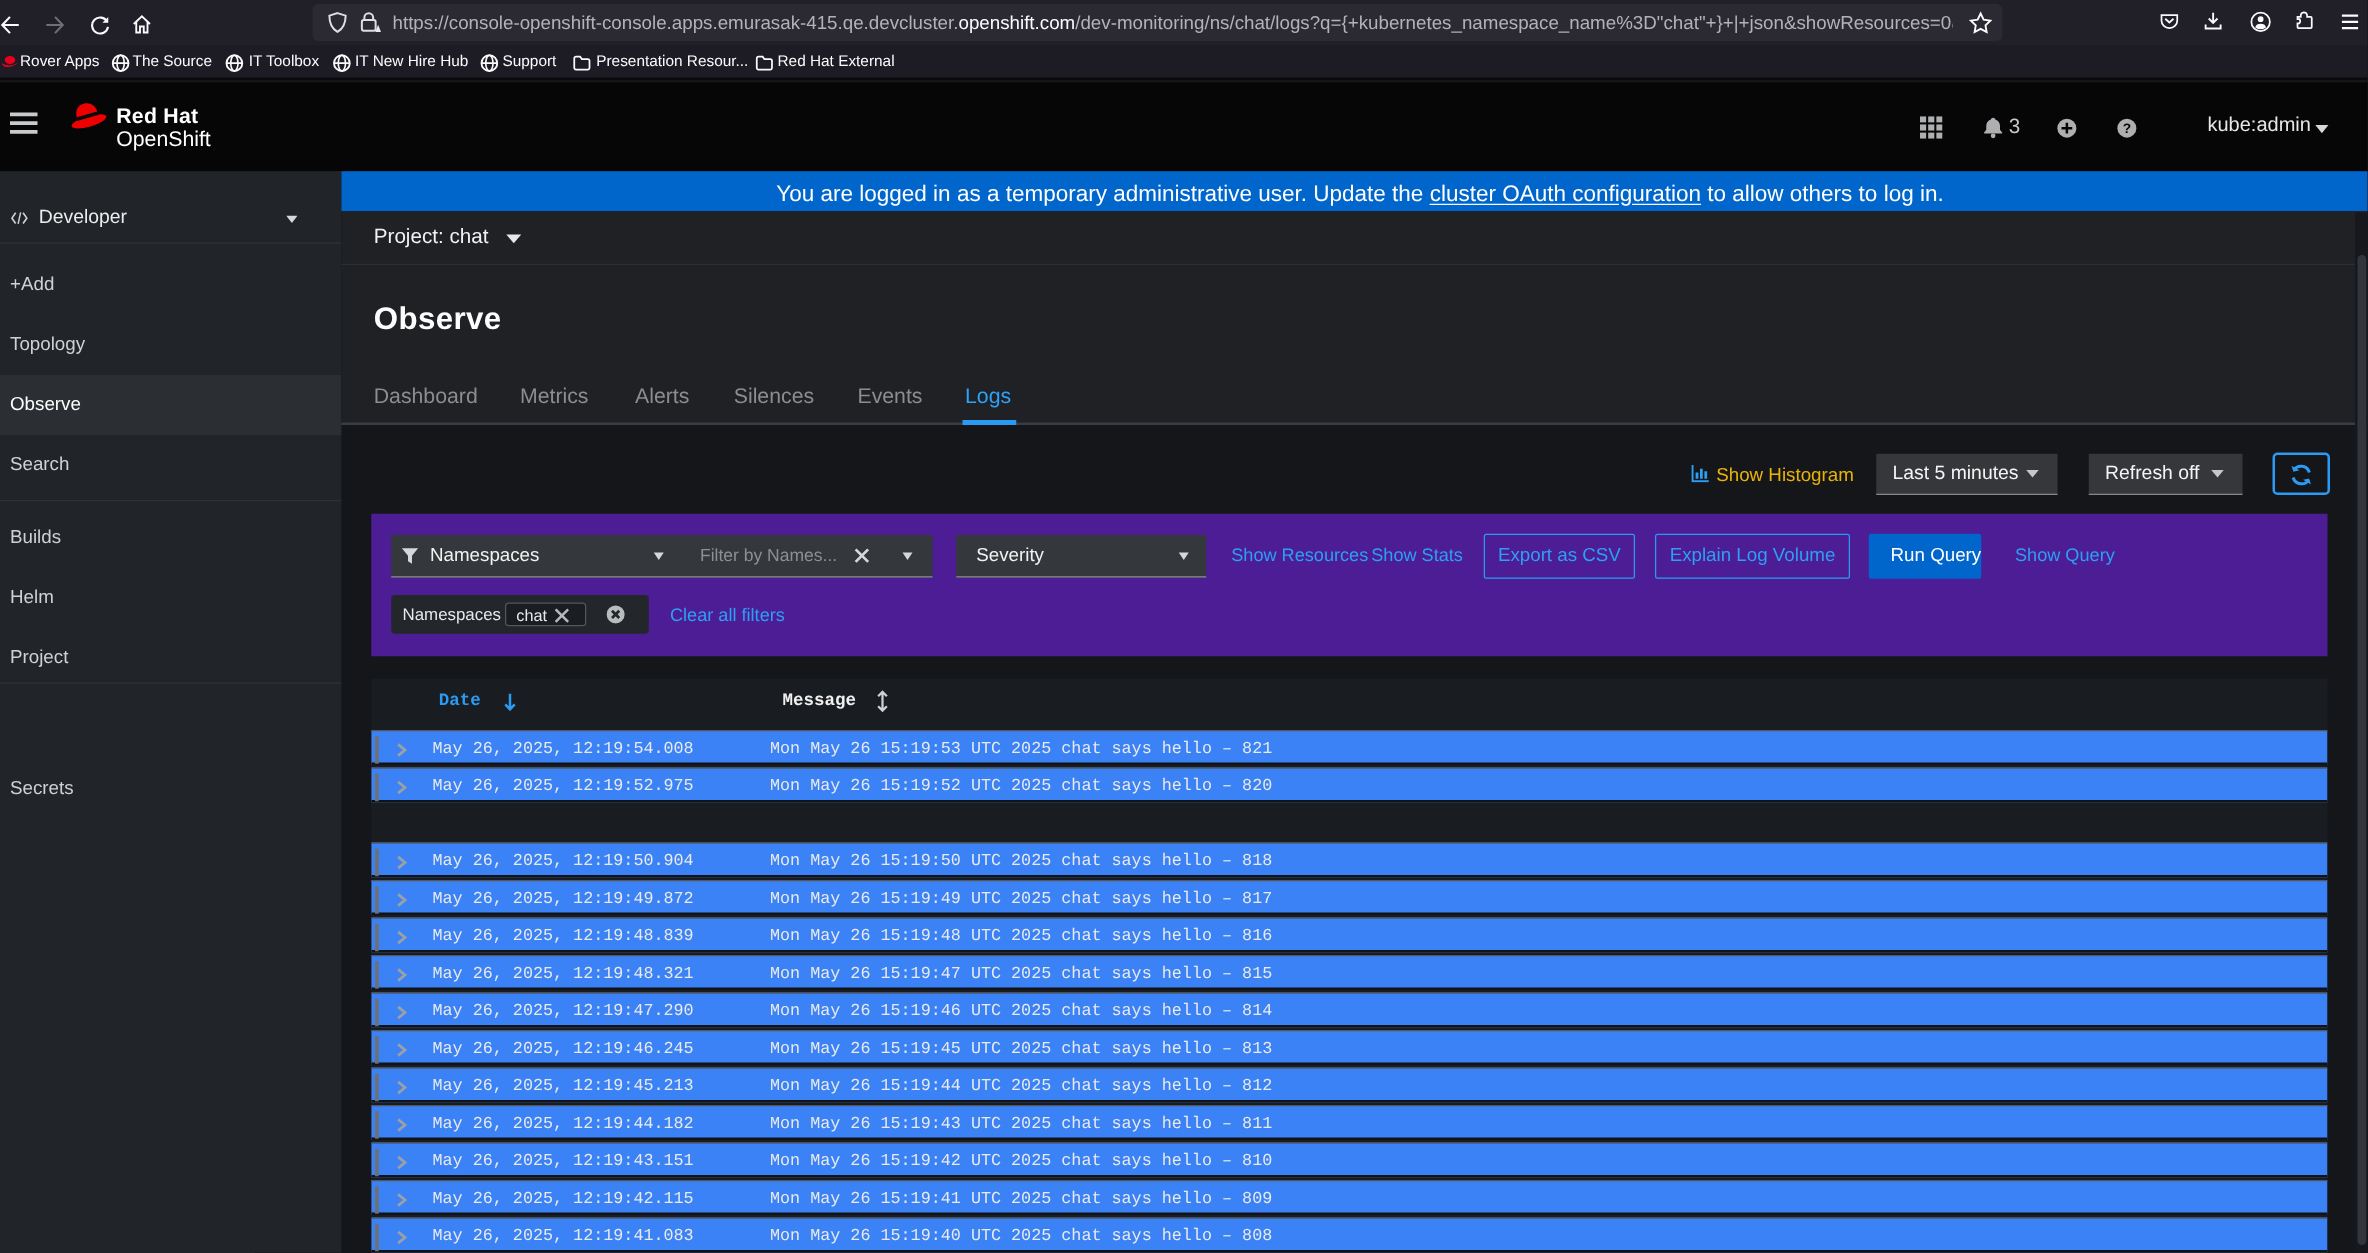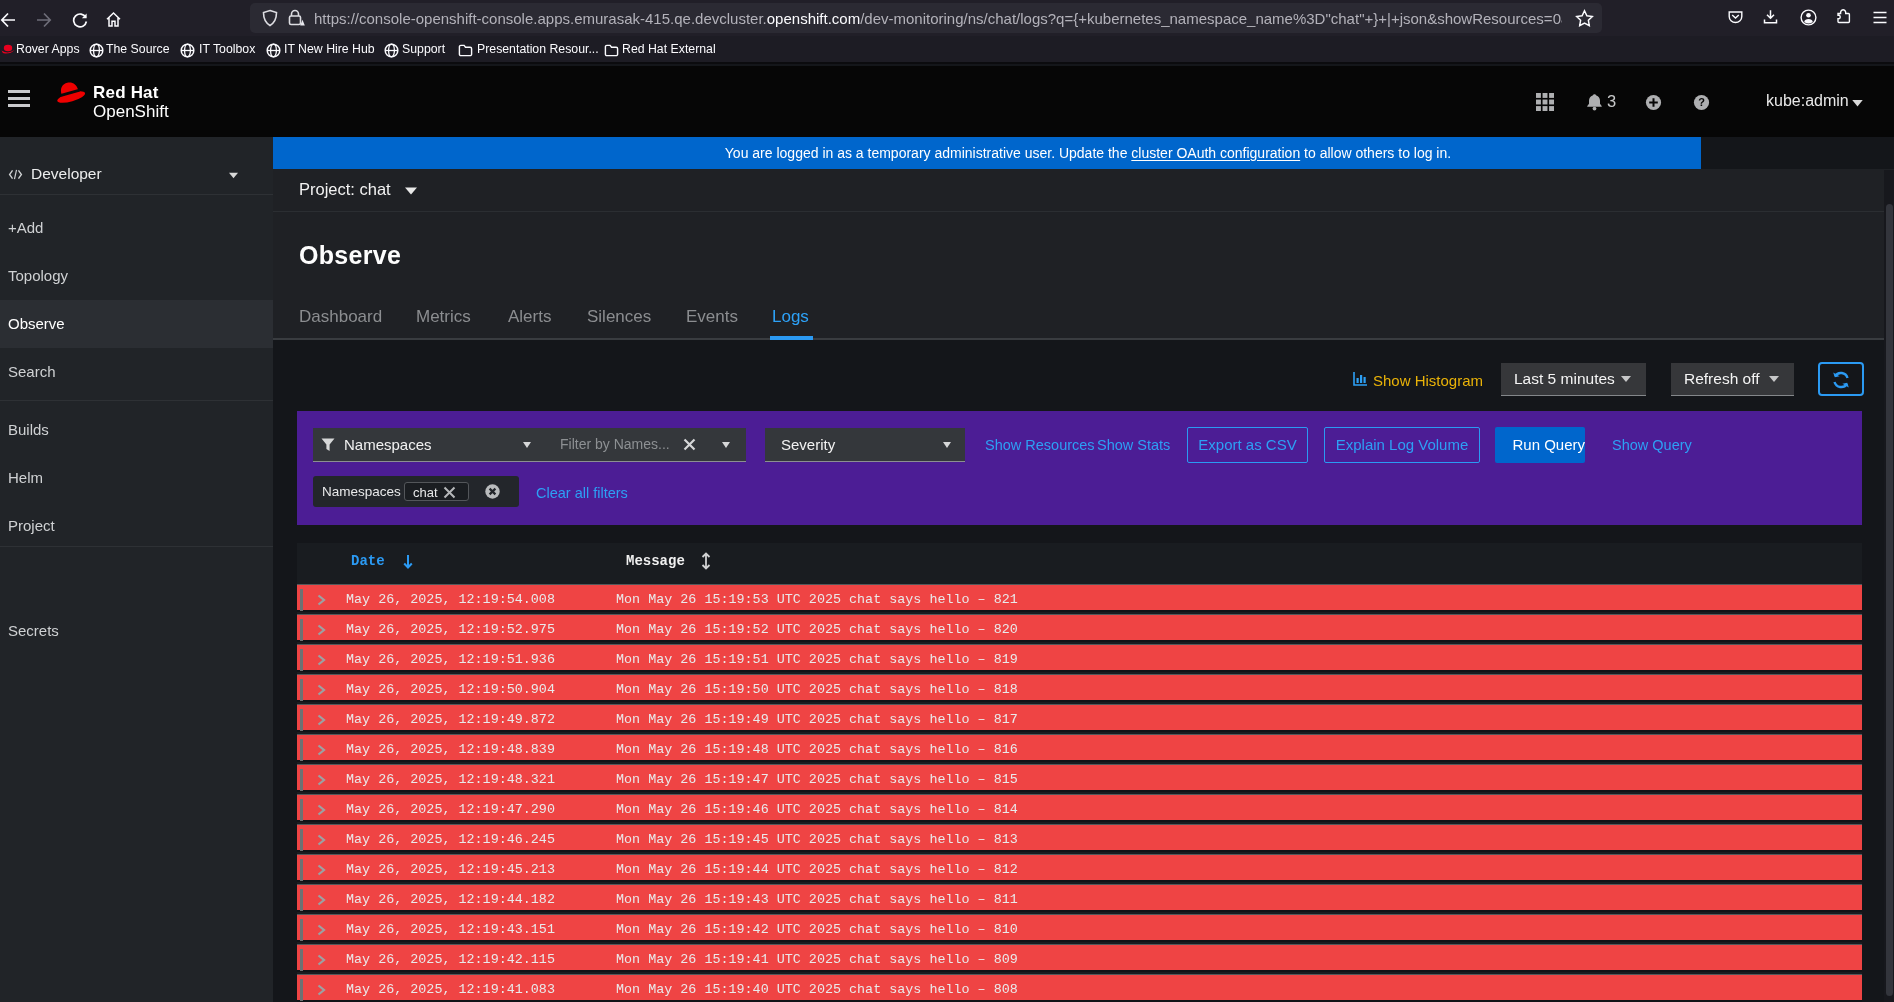"You are logged in as" #banner { font-size: 14px -> 18px; width: 1428px -> 1621px }
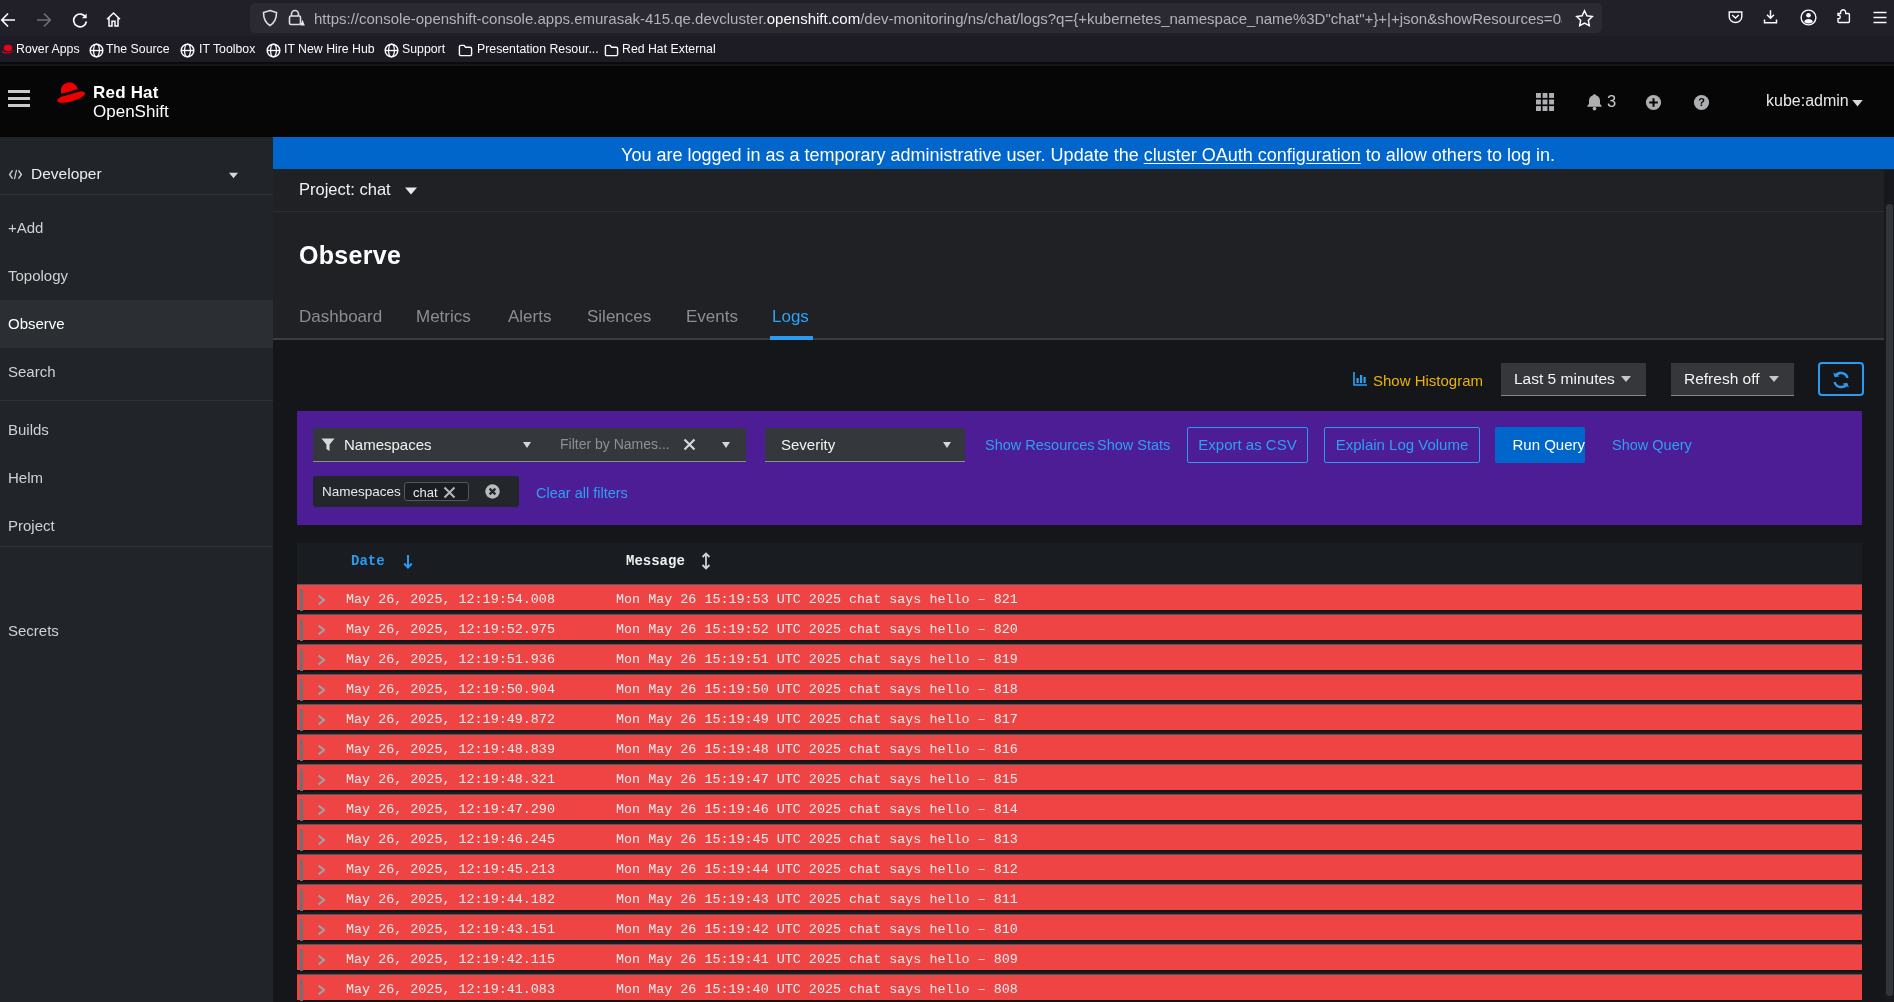"May 26, 2025, 12:19:54.008" .lrow { background: #ef4444 -> #3b82f6 }
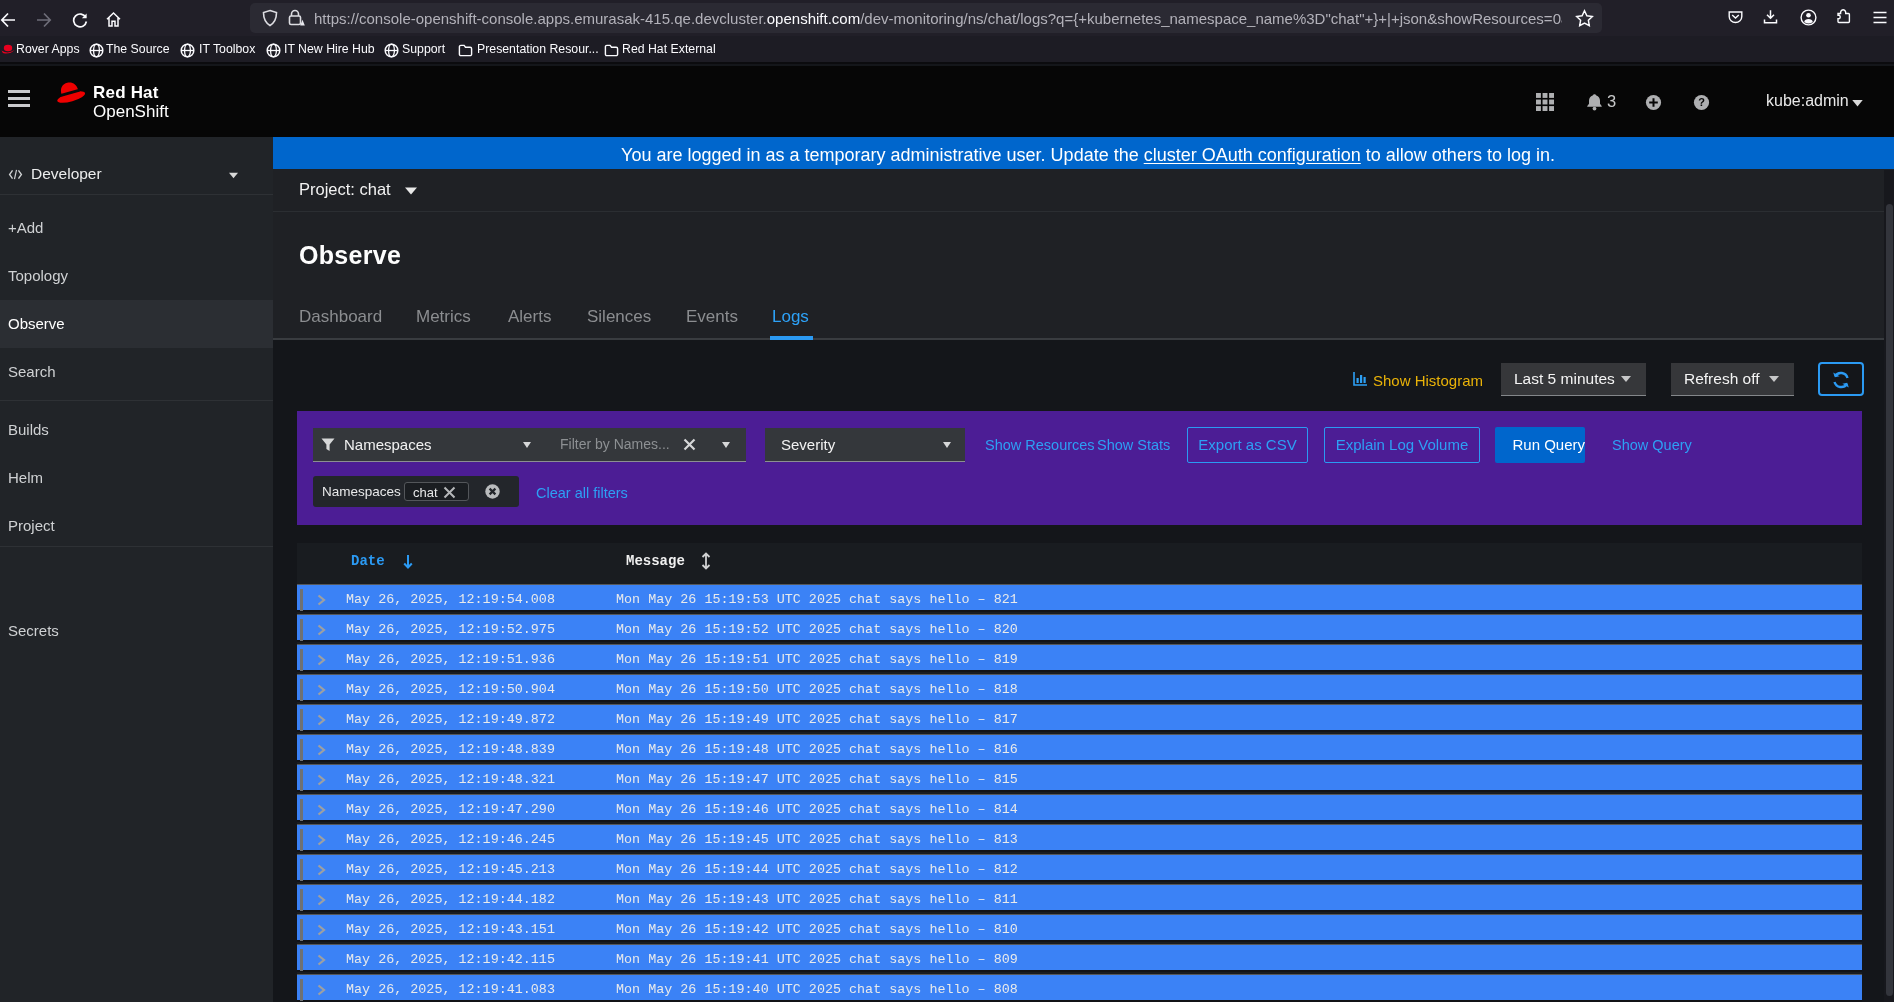"May 26, 2025, 12:19:51.936" div.lrow { html: <div> <div></div> <svg> <path></path> </svg> <span>May 26, 2025, 12:19:51.936</span> <span>Mon May 26 15:19:51 UTC 2025 chat says hello – 819</span> </div> -> none }
